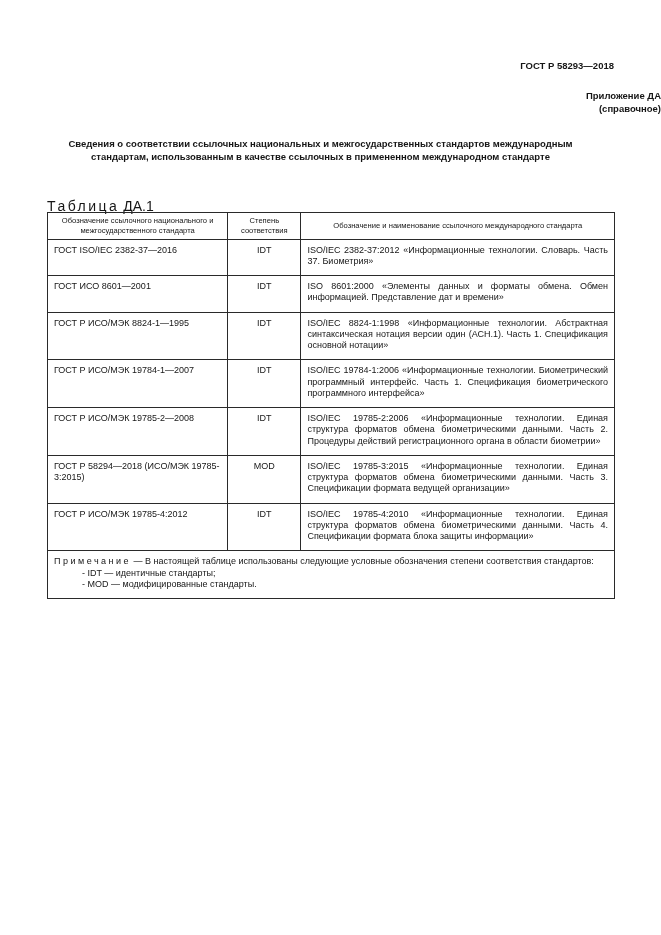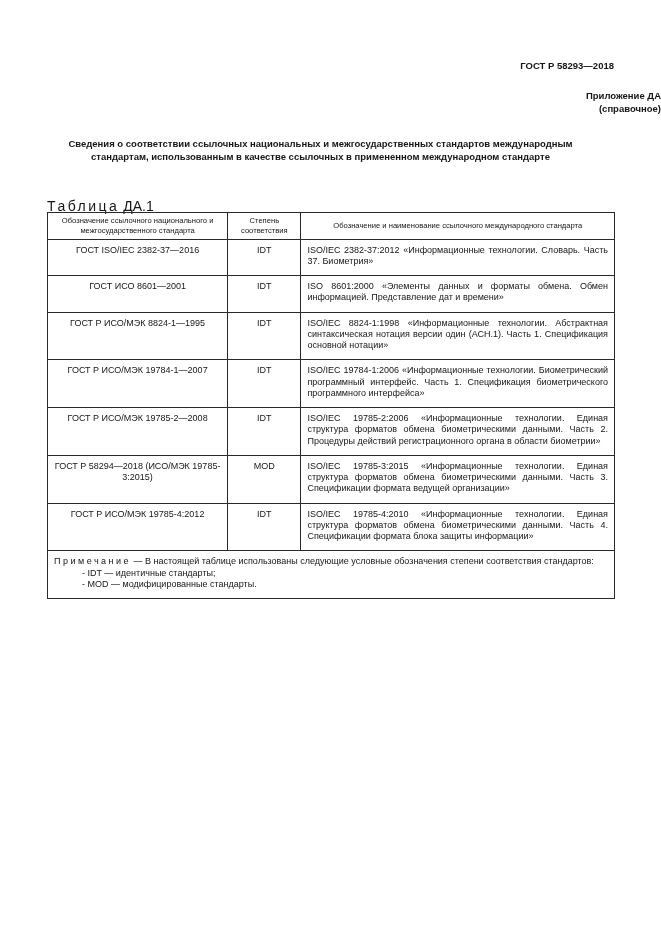"ГОСТ ISO/IEC 2382-37—2016" td.col-national { text-align: center -> none }
